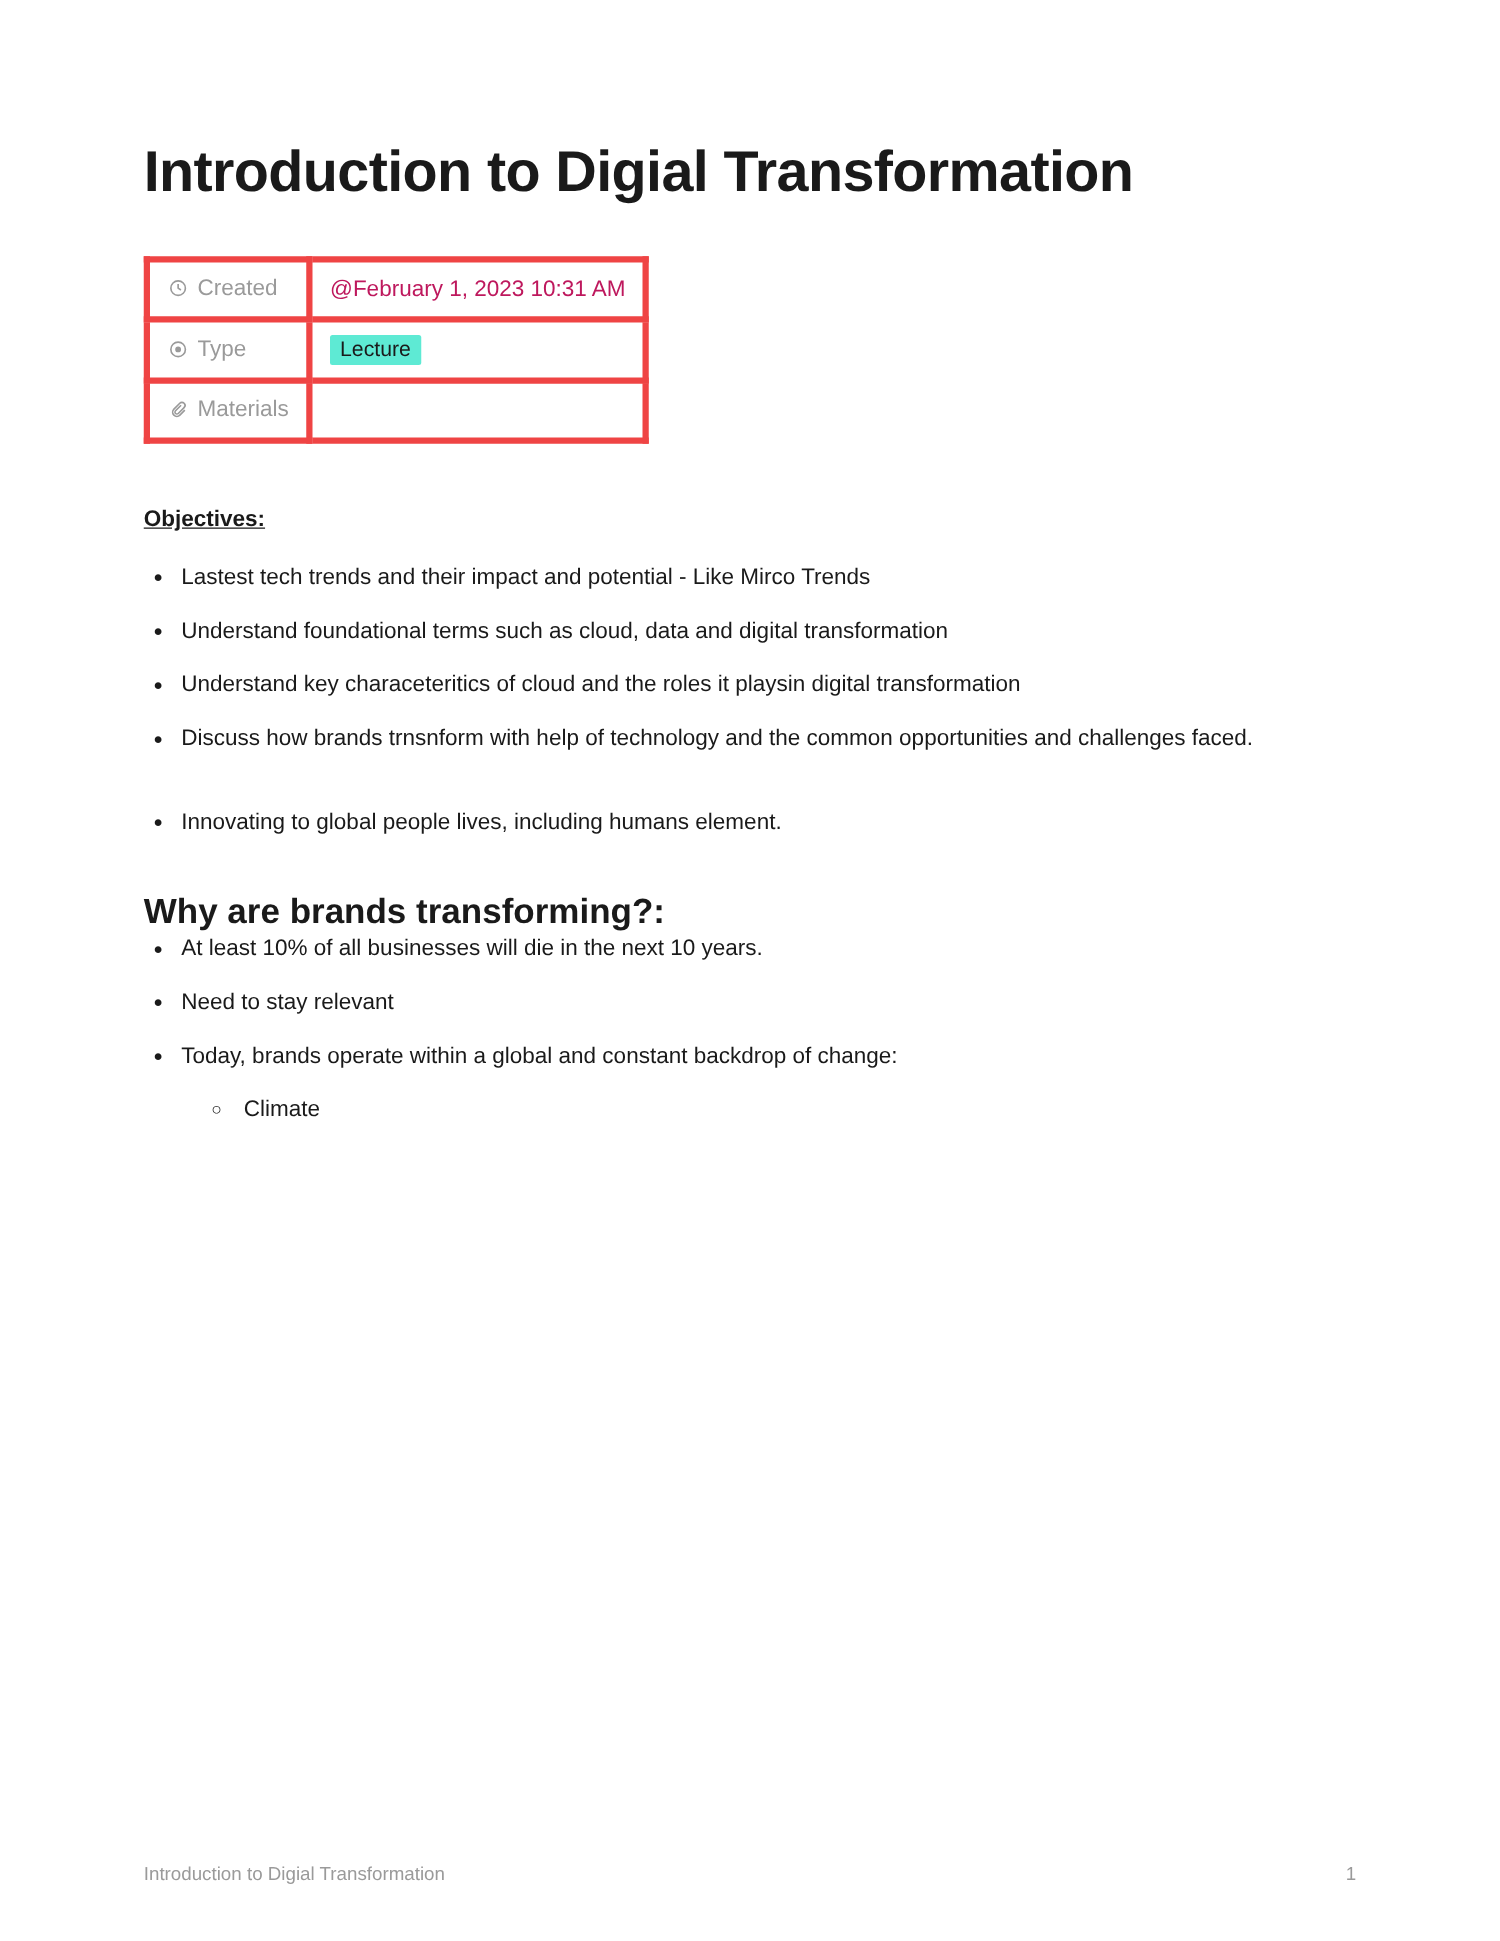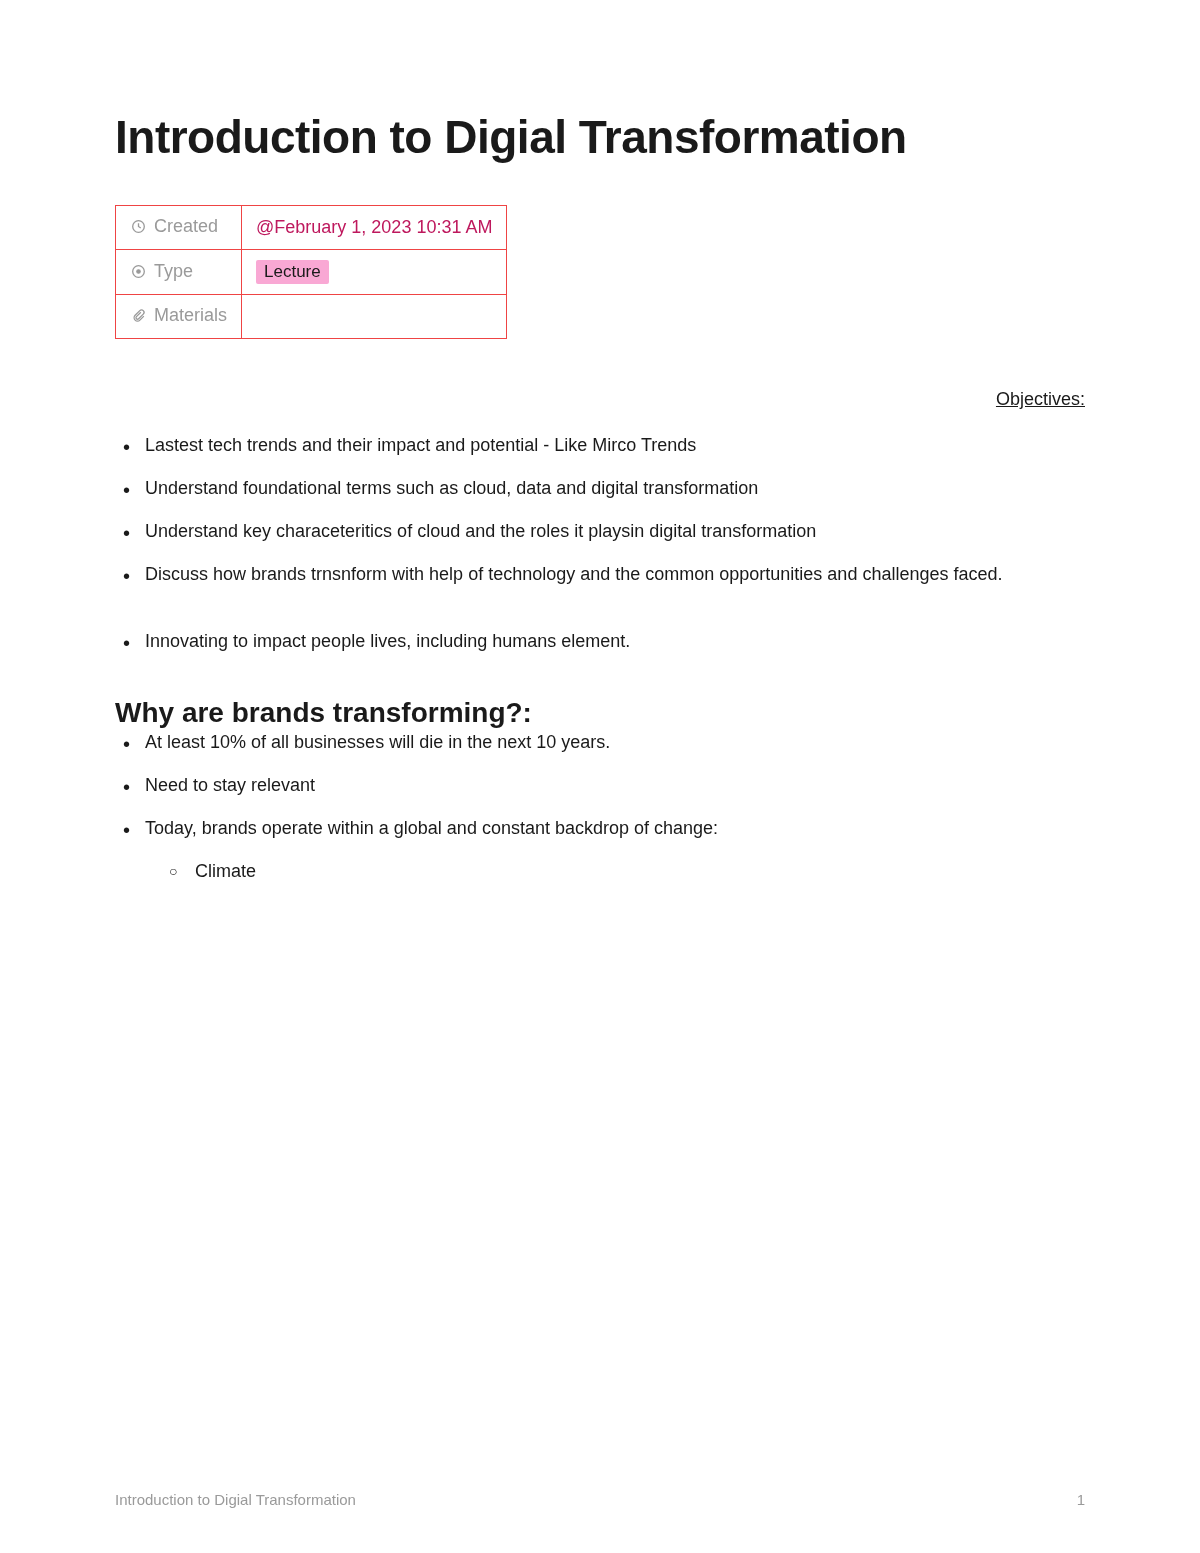"Created" .properties-table td { border: 1px solid #ef4444 -> 5px solid #ef4444 }
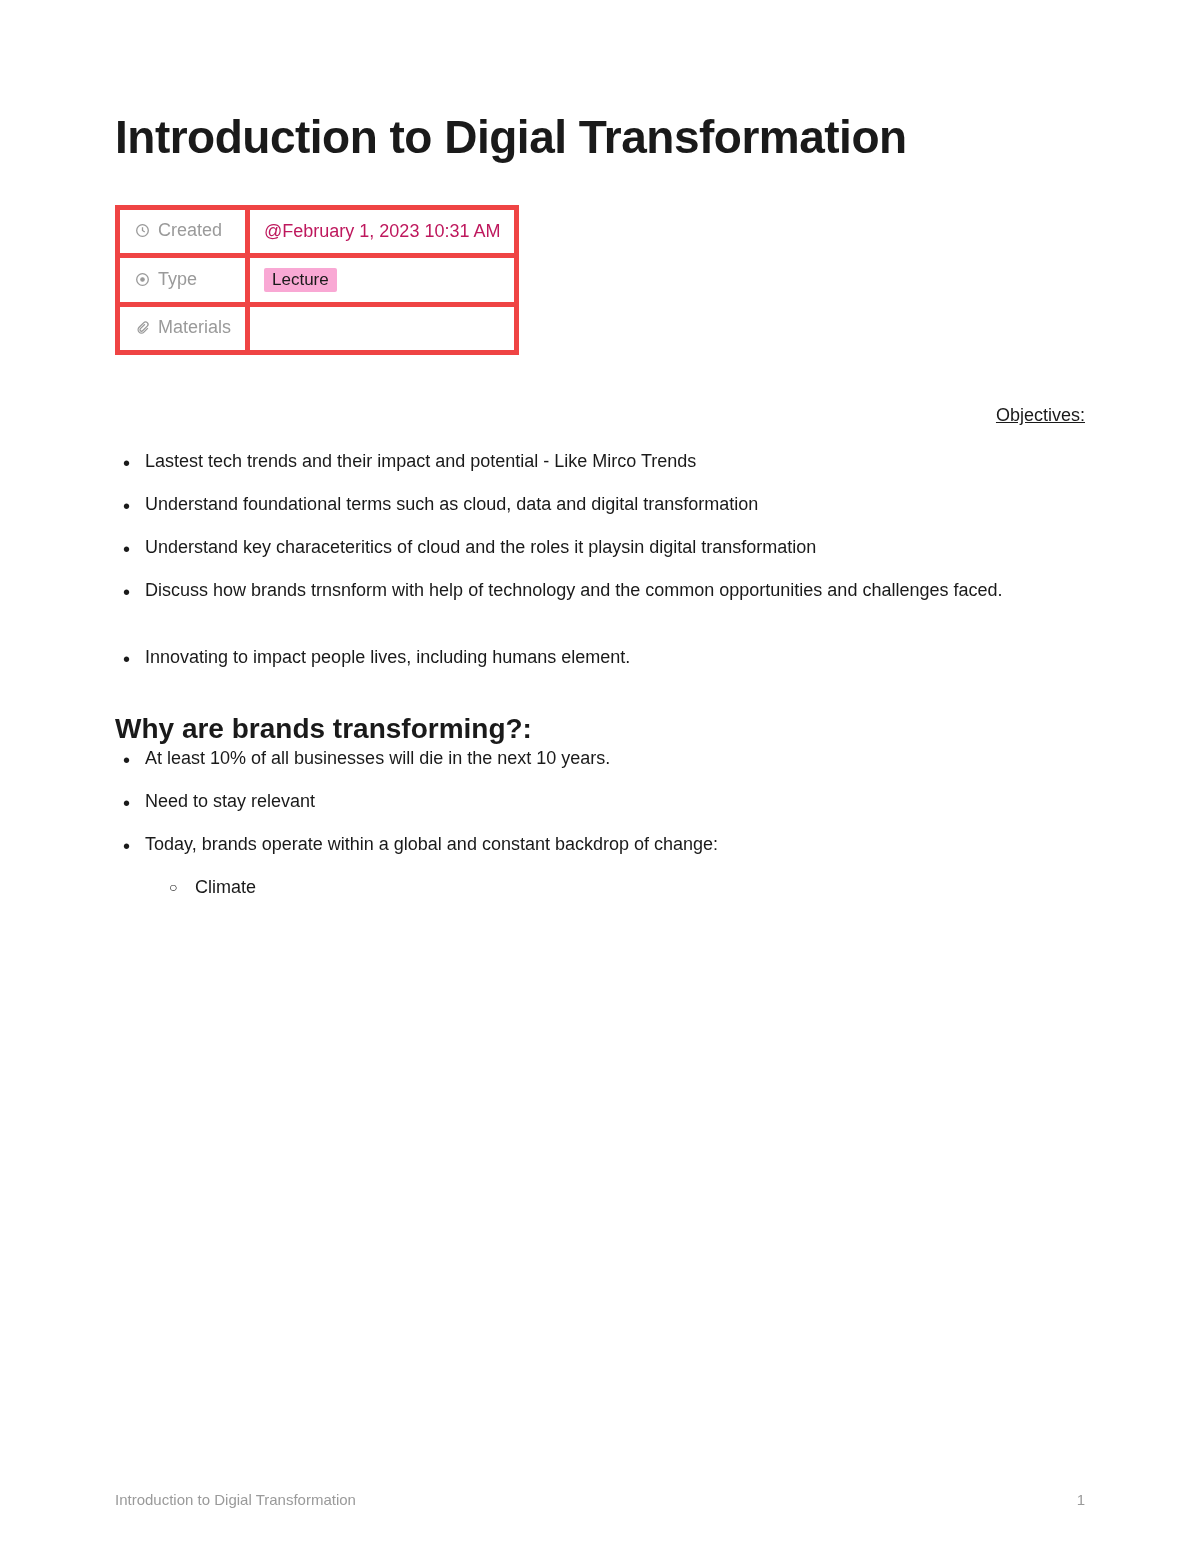"Lecture" .tag-lecture { background: #f9a8d4 -> #5eead4 }
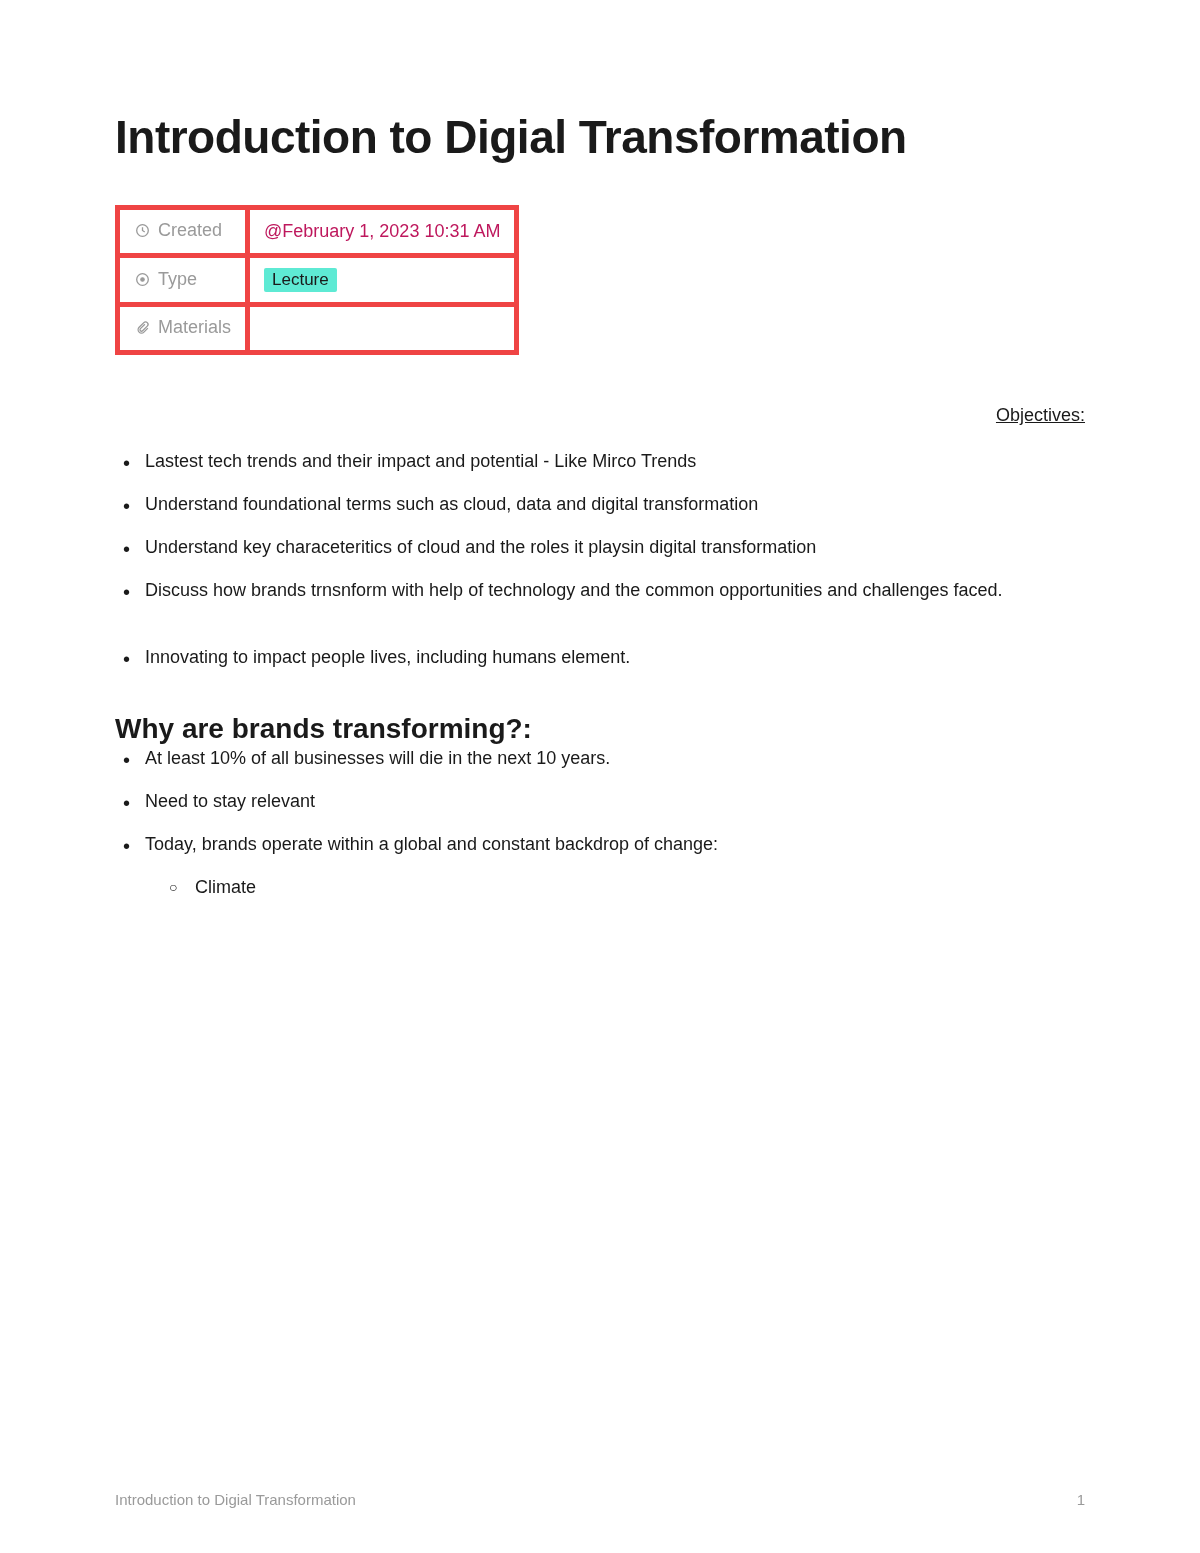"Objectives:" .objectives-heading { font-weight: 400 -> 700; text-align: right -> none }
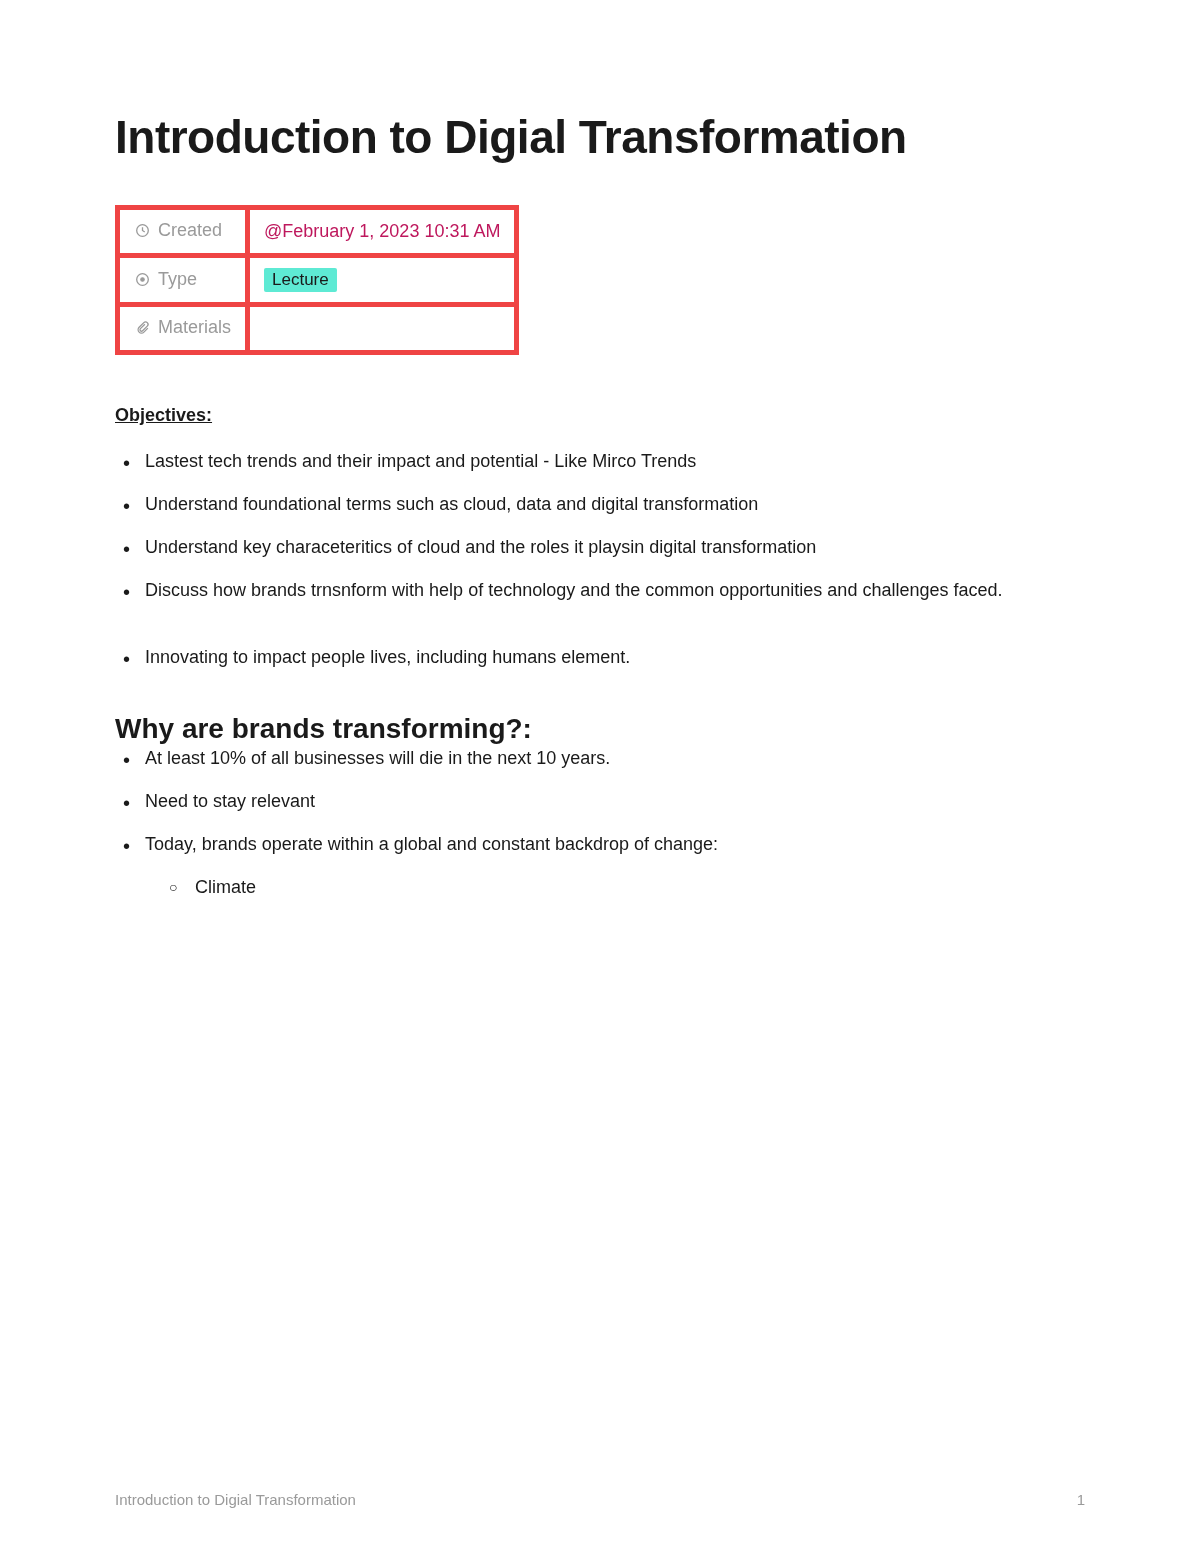"Innovating to impact people lives," li { text: impact -> global }
